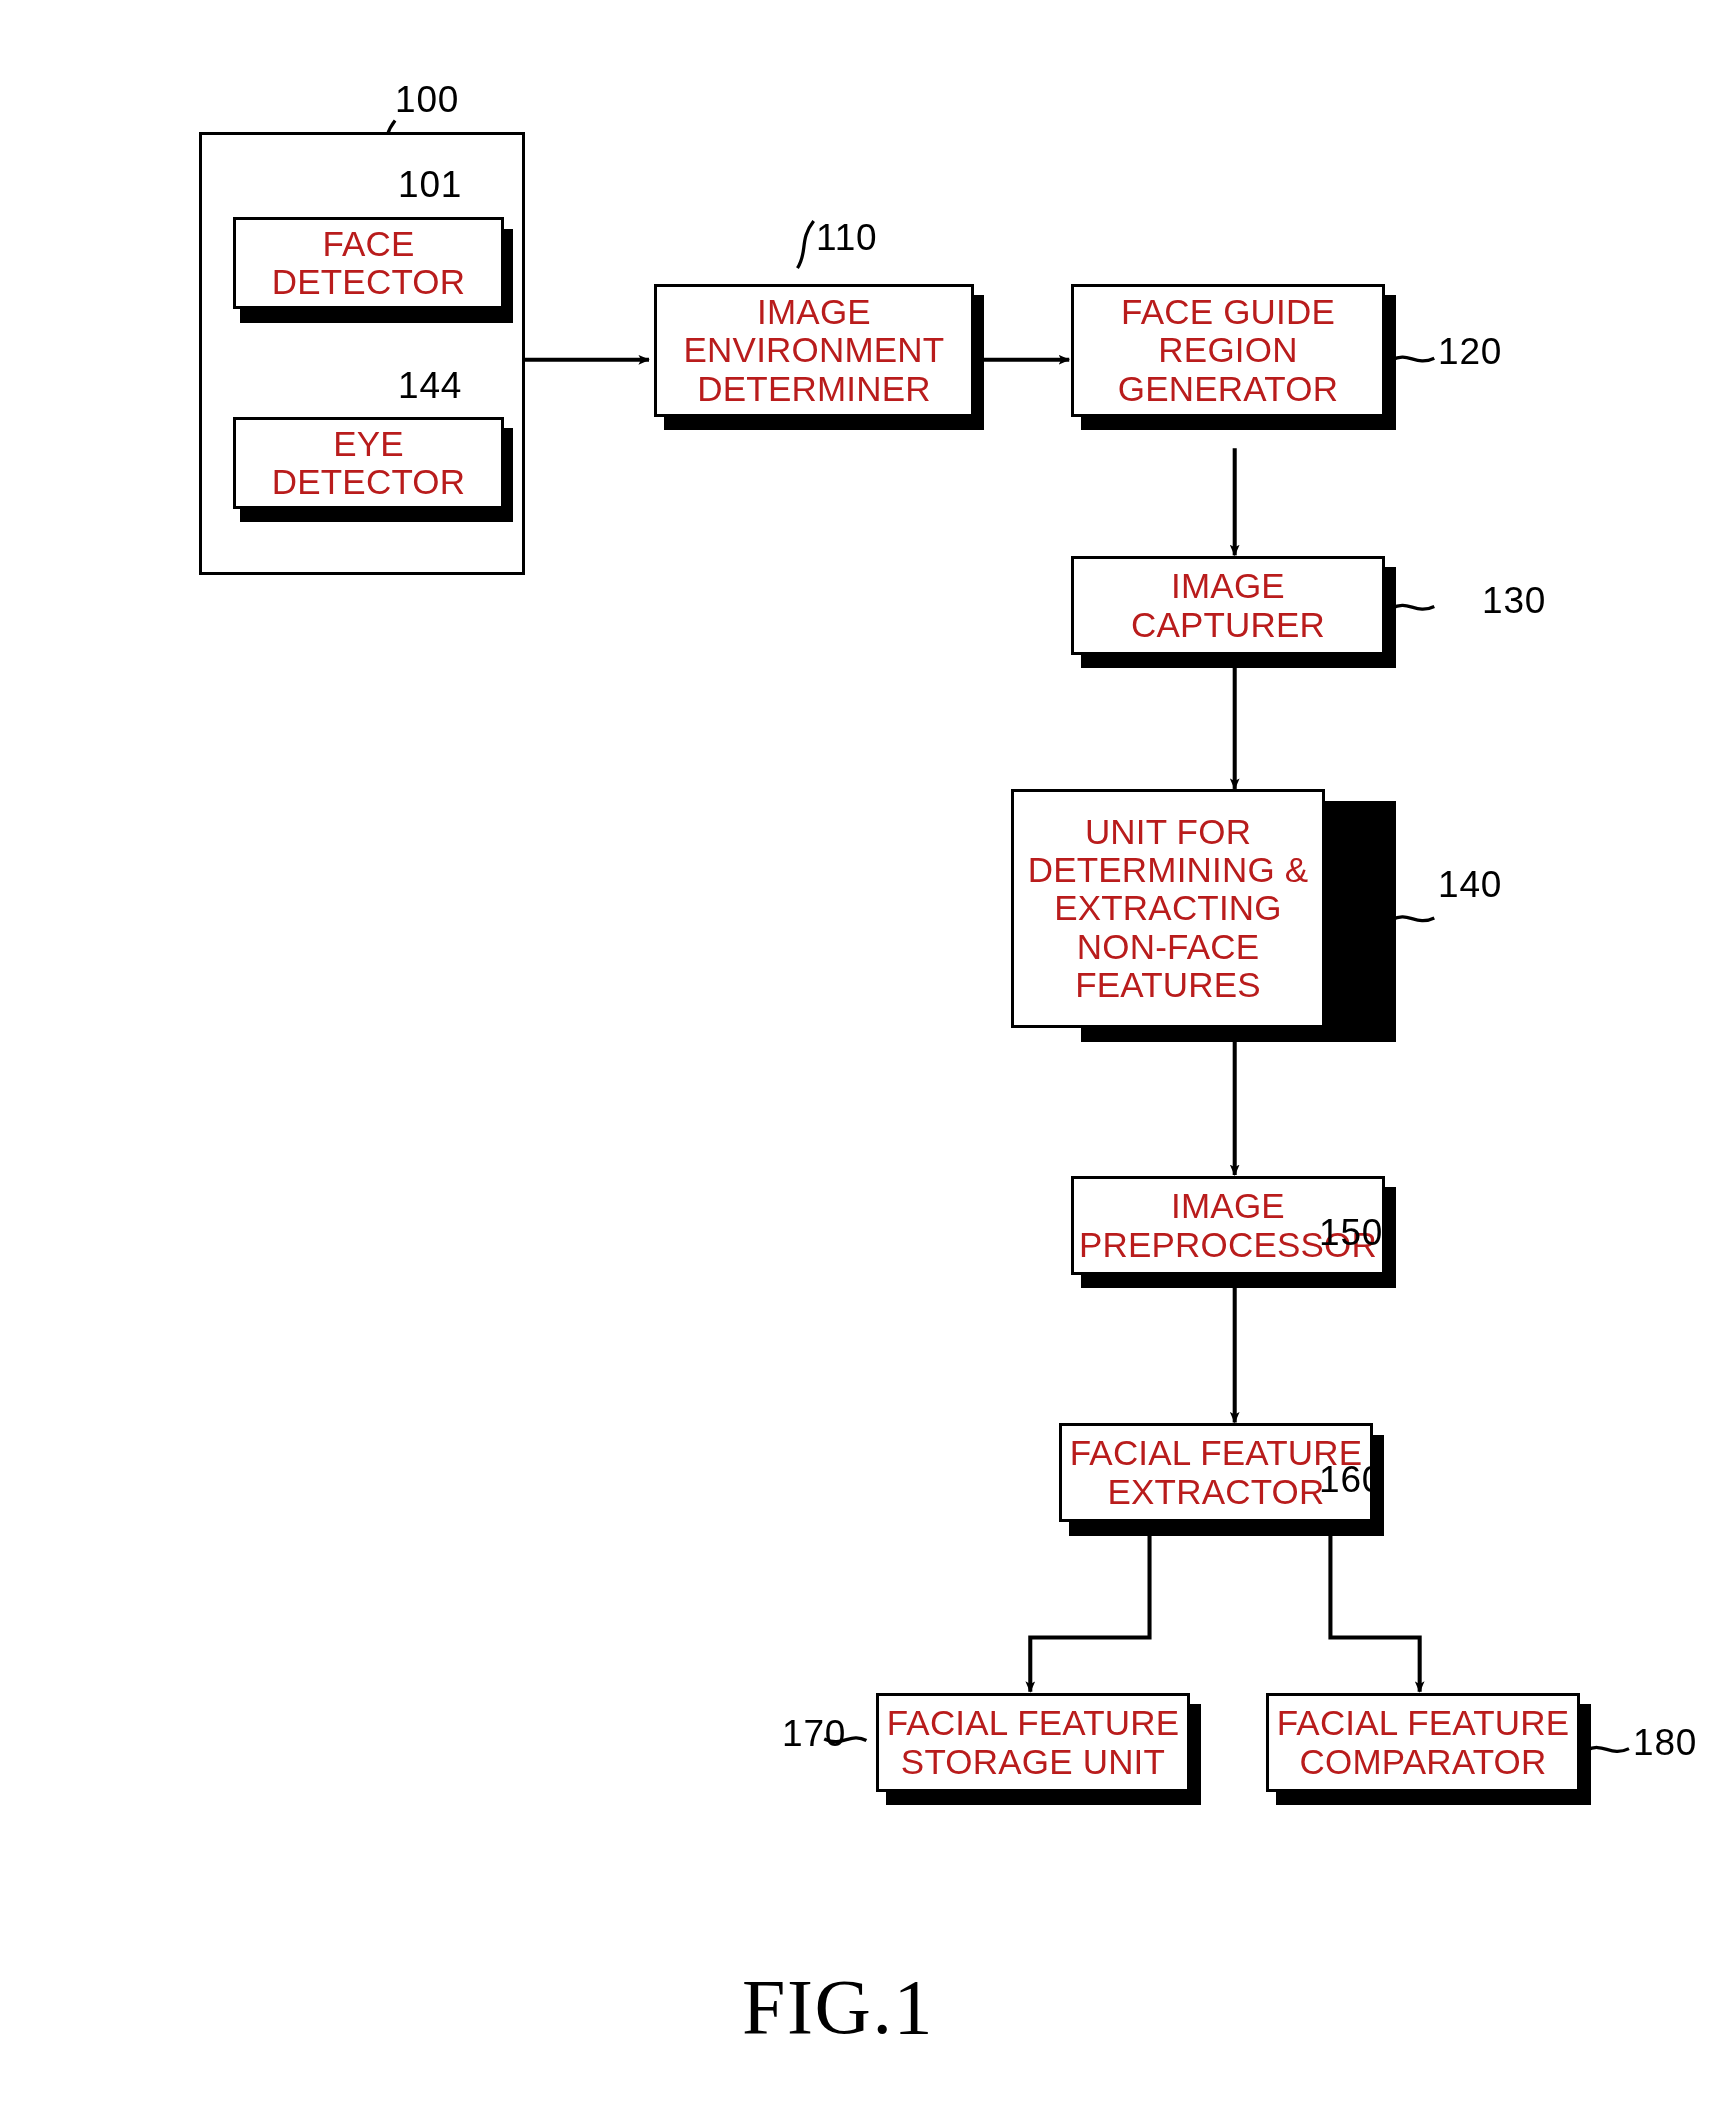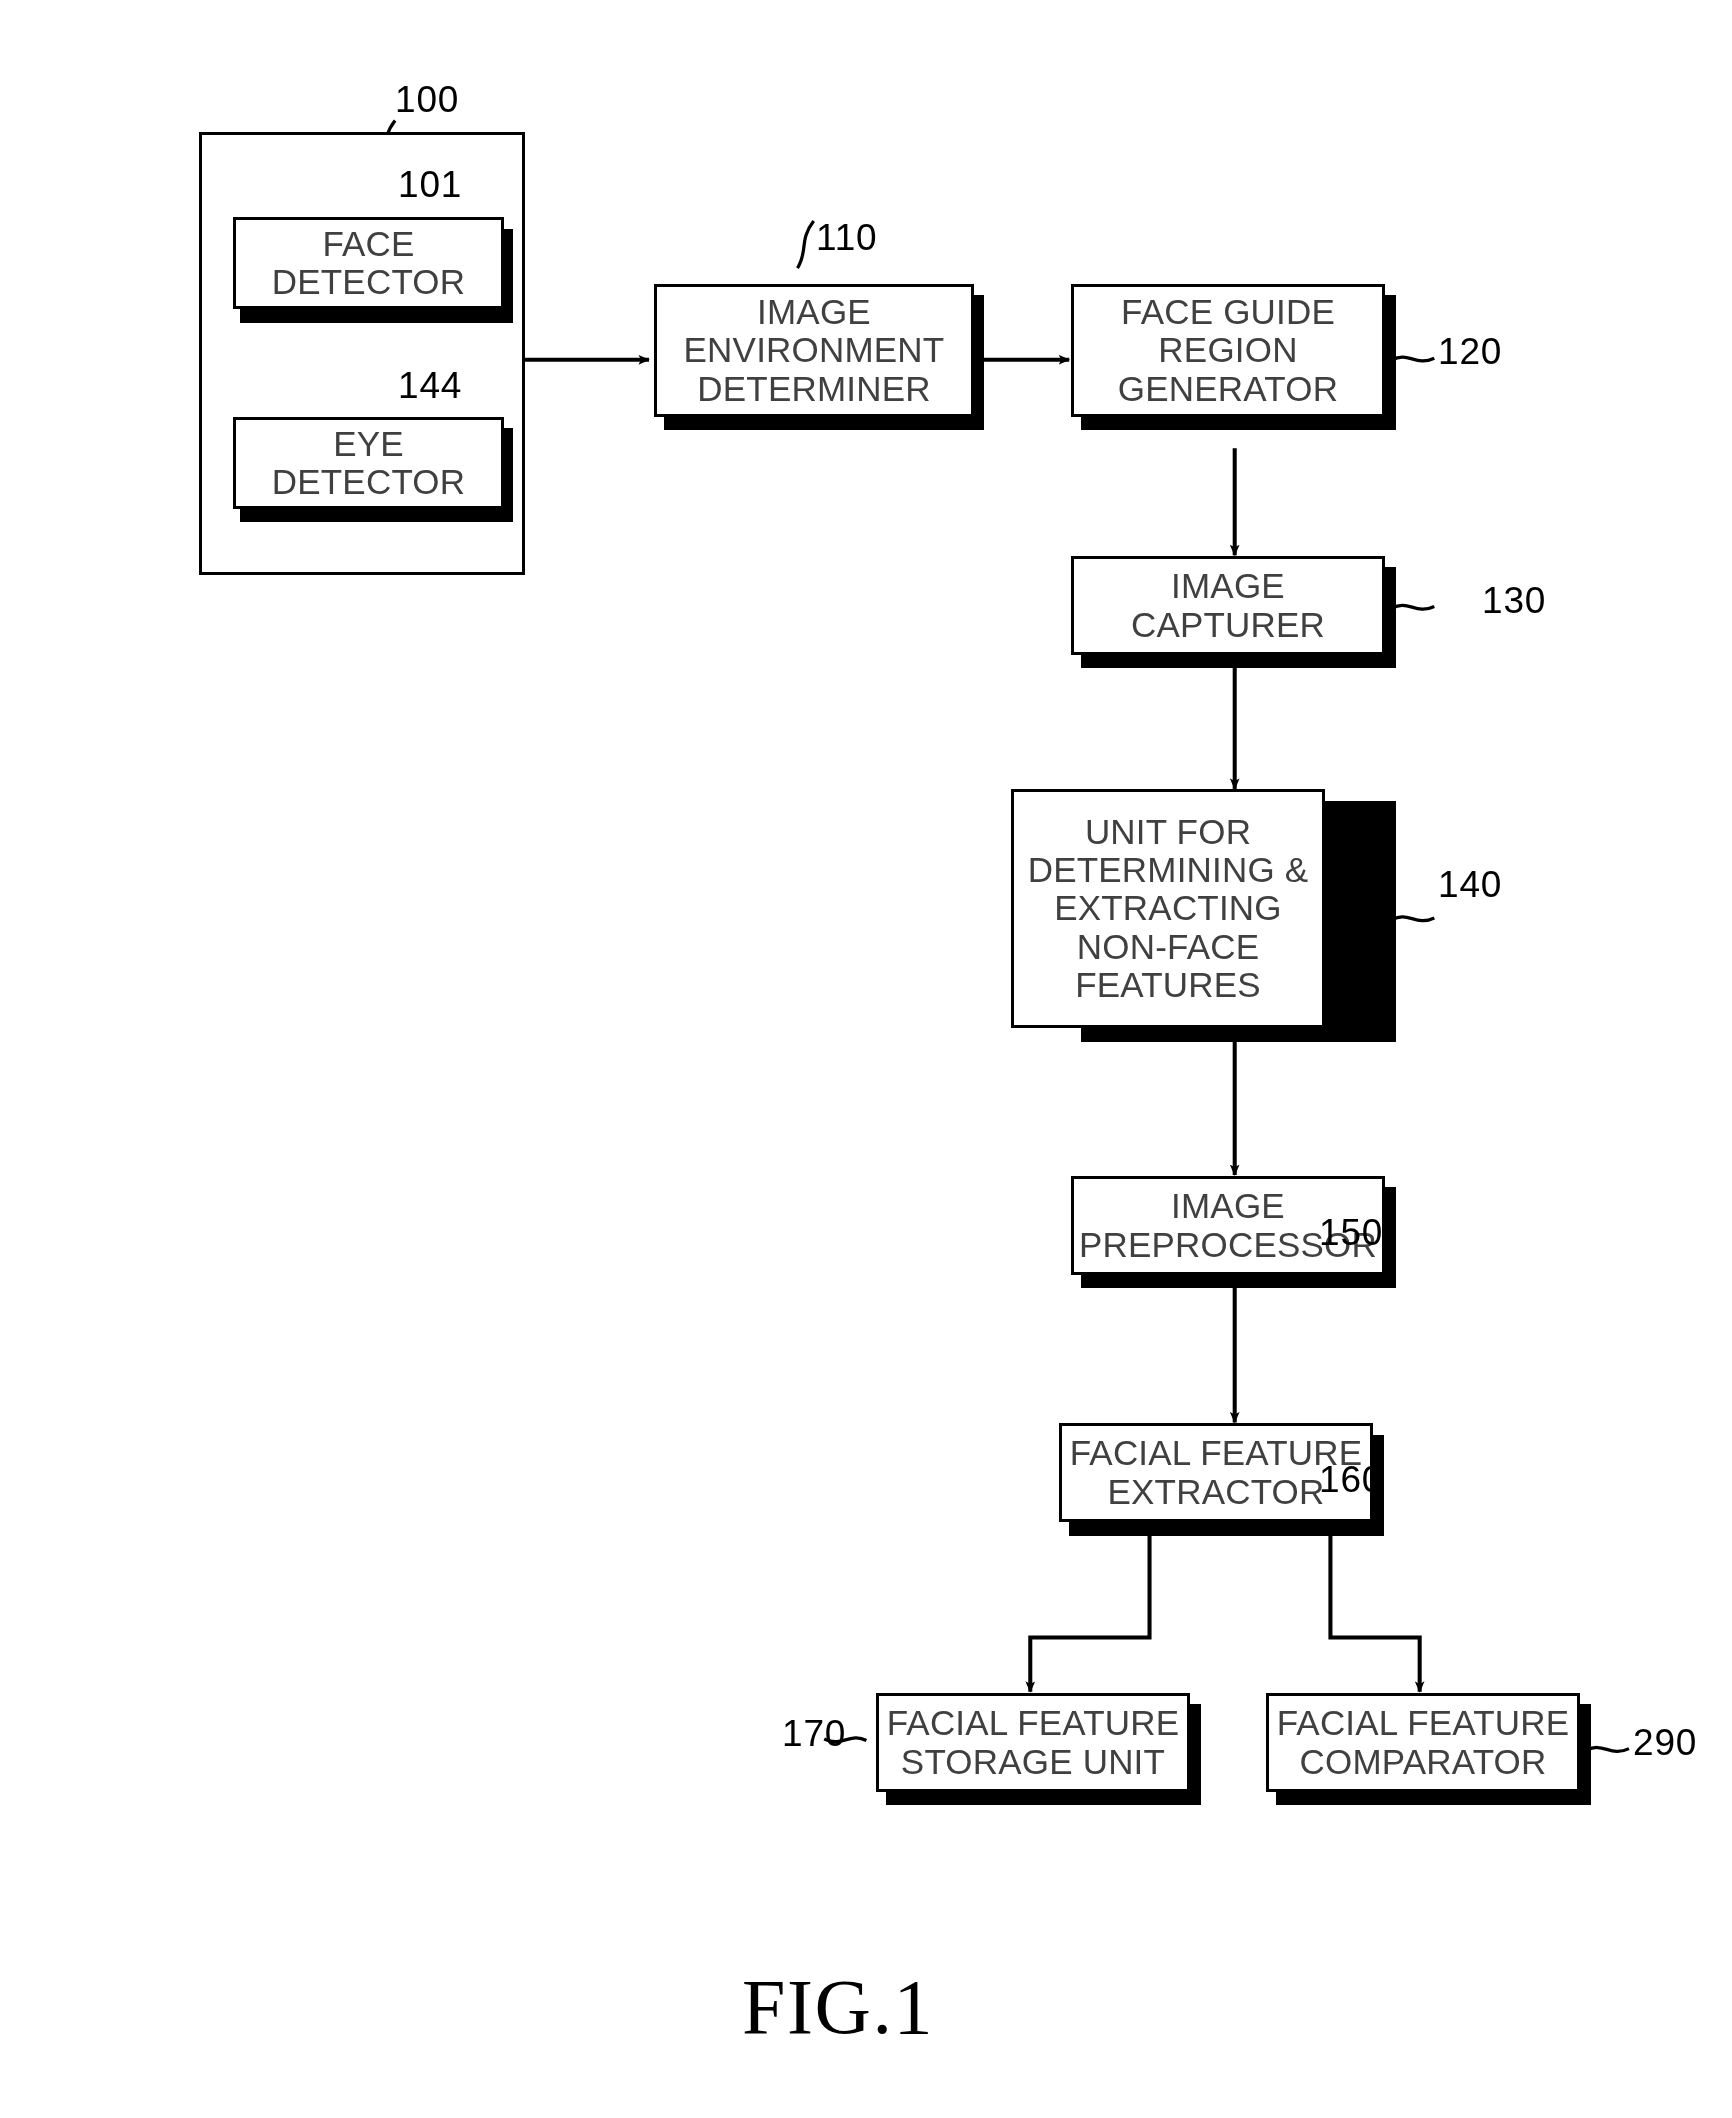"FACE" .node .node-label { color: #404040 -> #b91c1c }
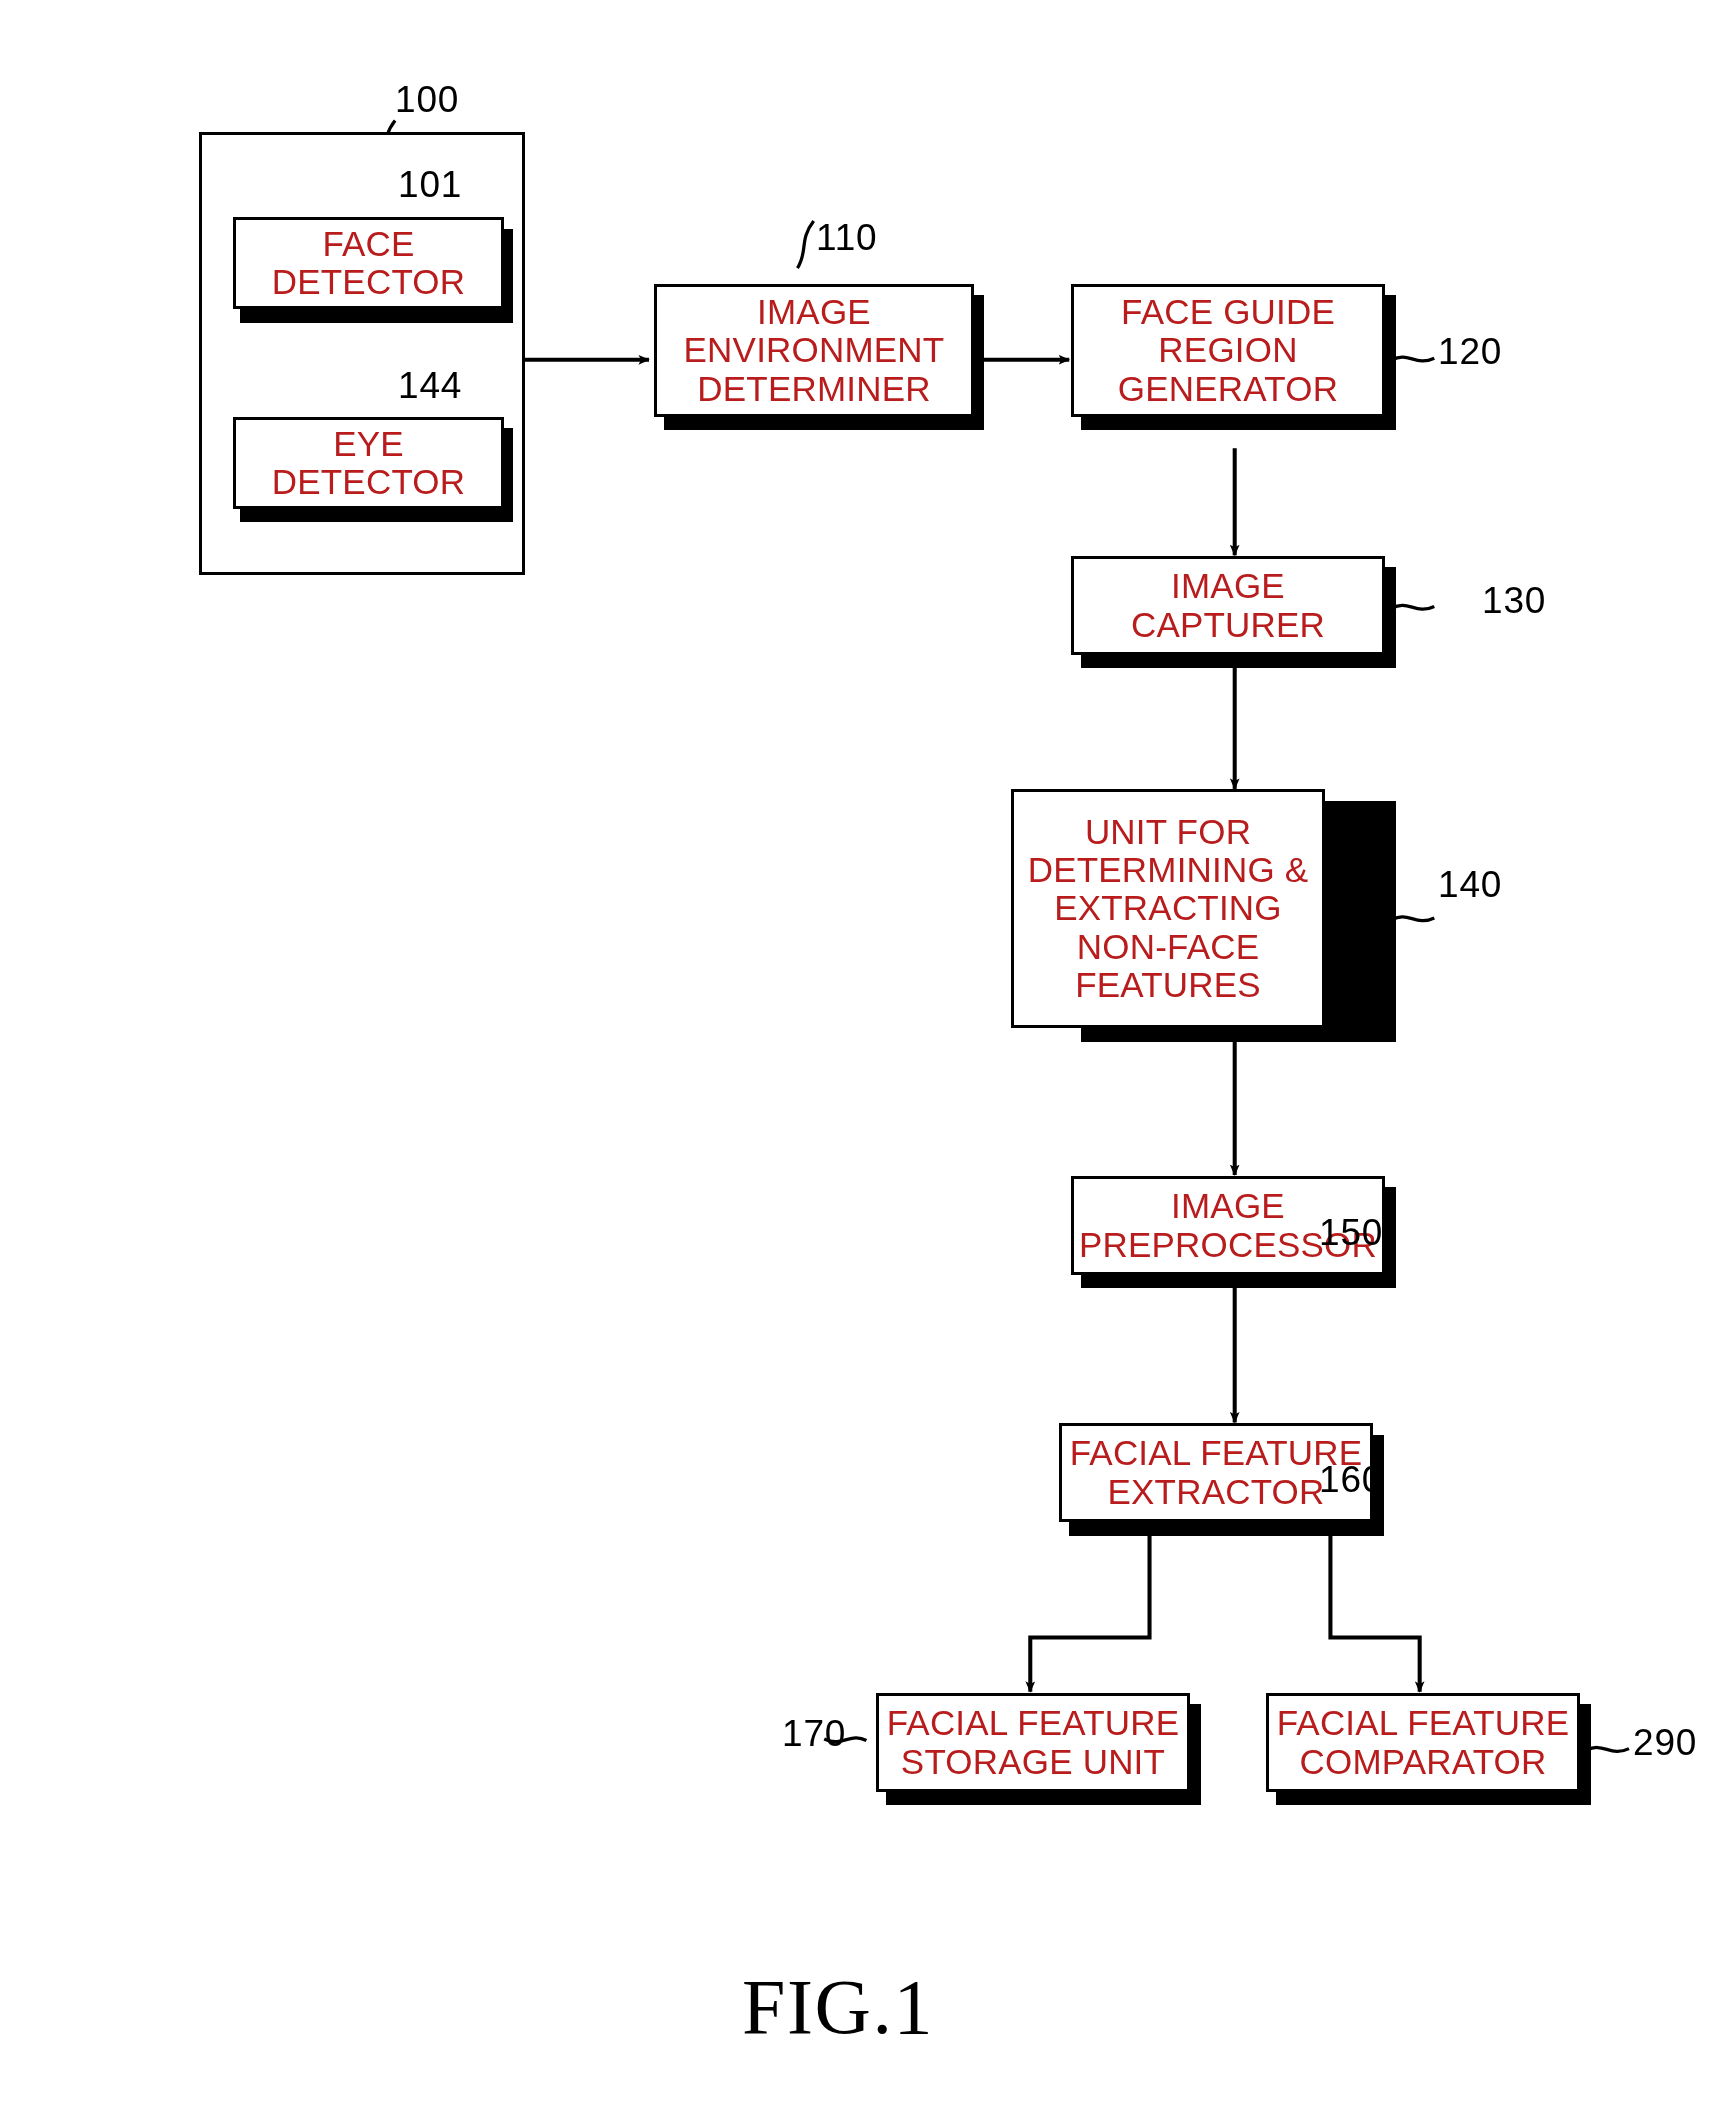"290" span.ref-num { text: 290 -> 180 }
